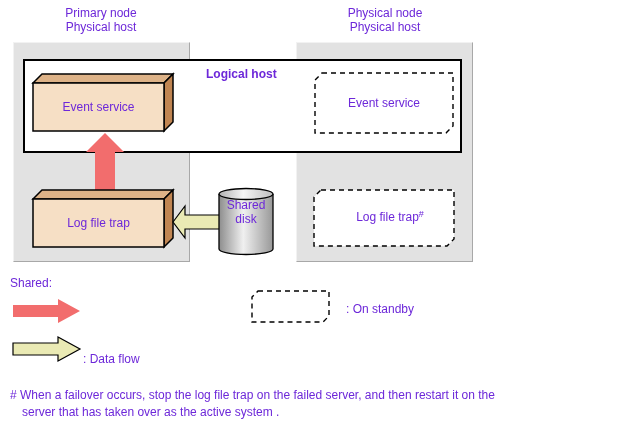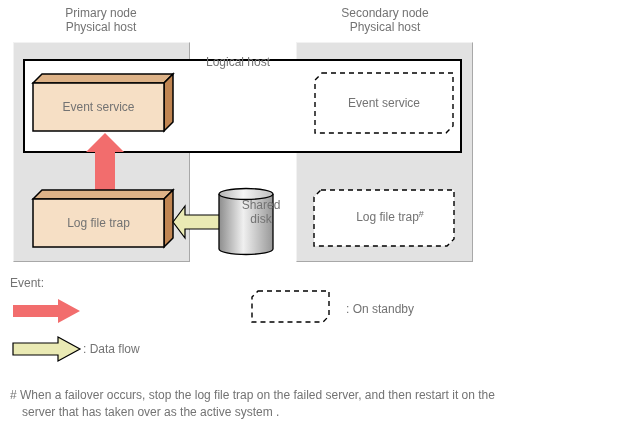"Primary node" .label { color: #737373 -> #6d28d9 }
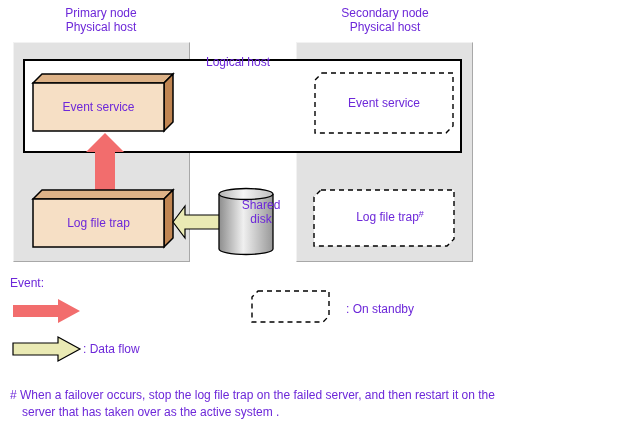"Secondary node" div { text: Secondary -> Physical }
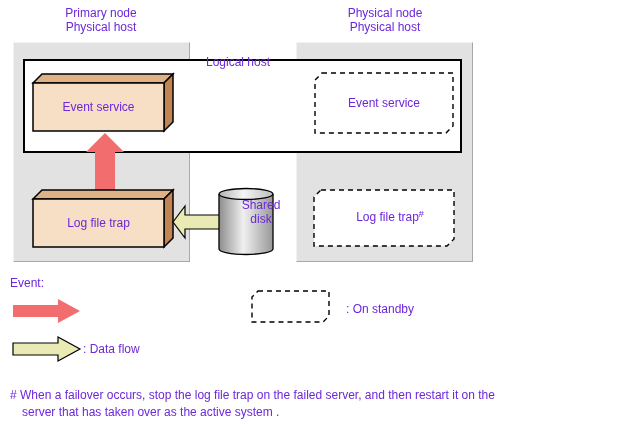"Logical host" div.label { font-weight: none -> bold; top: 55px -> 67px }
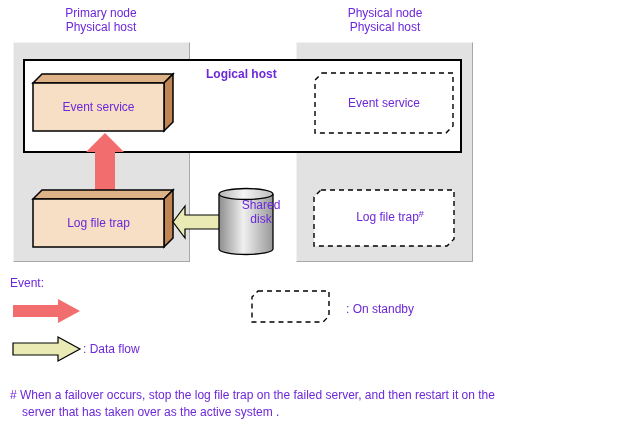"Shared" div.label { margin-left: 15px -> none }
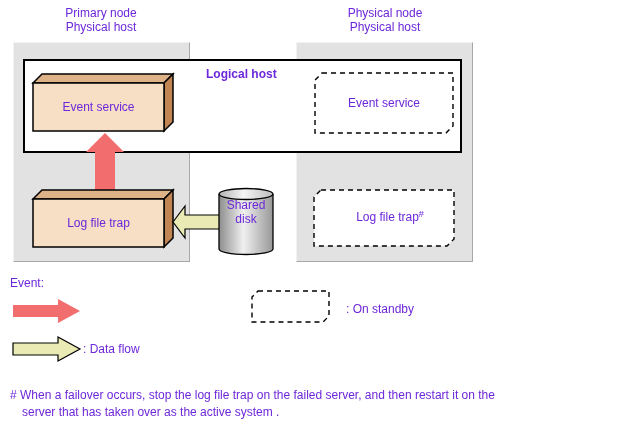"Event:" div.label { text: Event -> Shared }
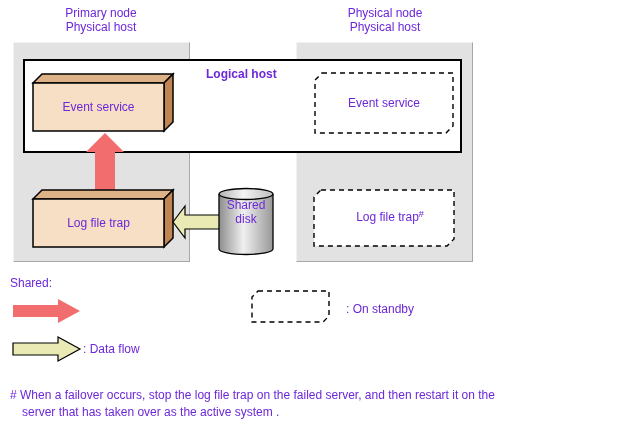": Data flow" div.label { top: 342px -> 352px }
